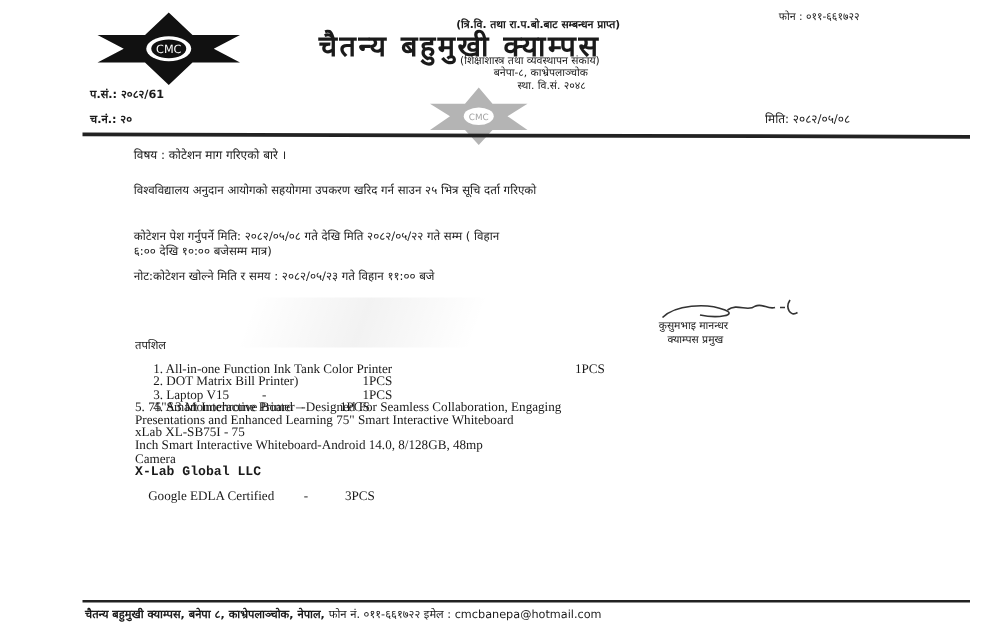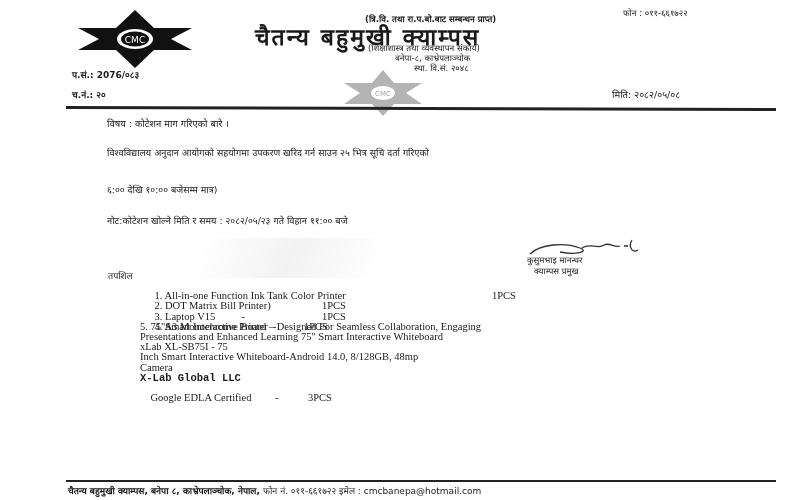"प.सं.: 2076/०८३" div.abs { text: 2076/०८३ -> २०८२/61 }
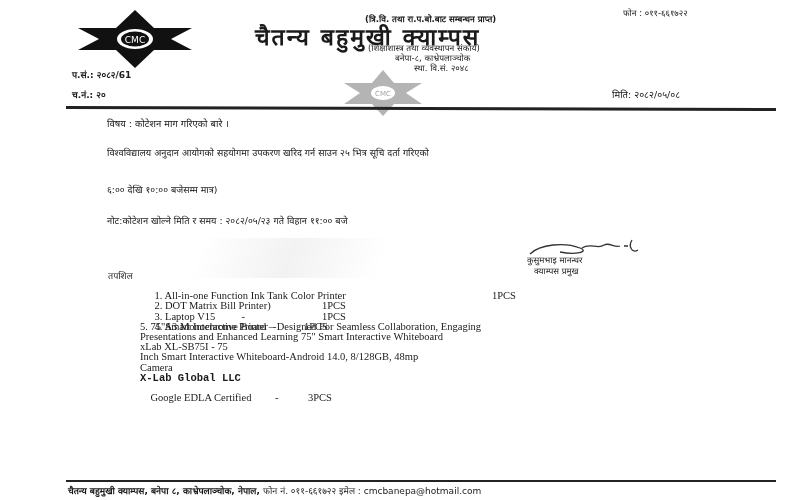"कोटेशन पेश गर्नुपर्ने मिति: २०८२/०५/०८" div { html: none -> <div>कोटेशन पेश गर्नुपर्ने मिति: २०८२/०५/०८ गते देखि मिति २०८२/०५/२२ गते सम्म ( विहान</div> }
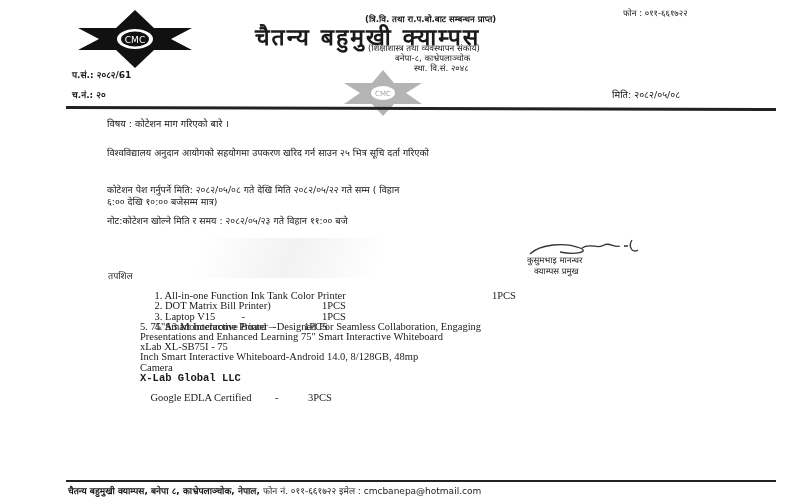"1. All-in-one Function Ink Tank" .items { margin-left: 32px -> none }
